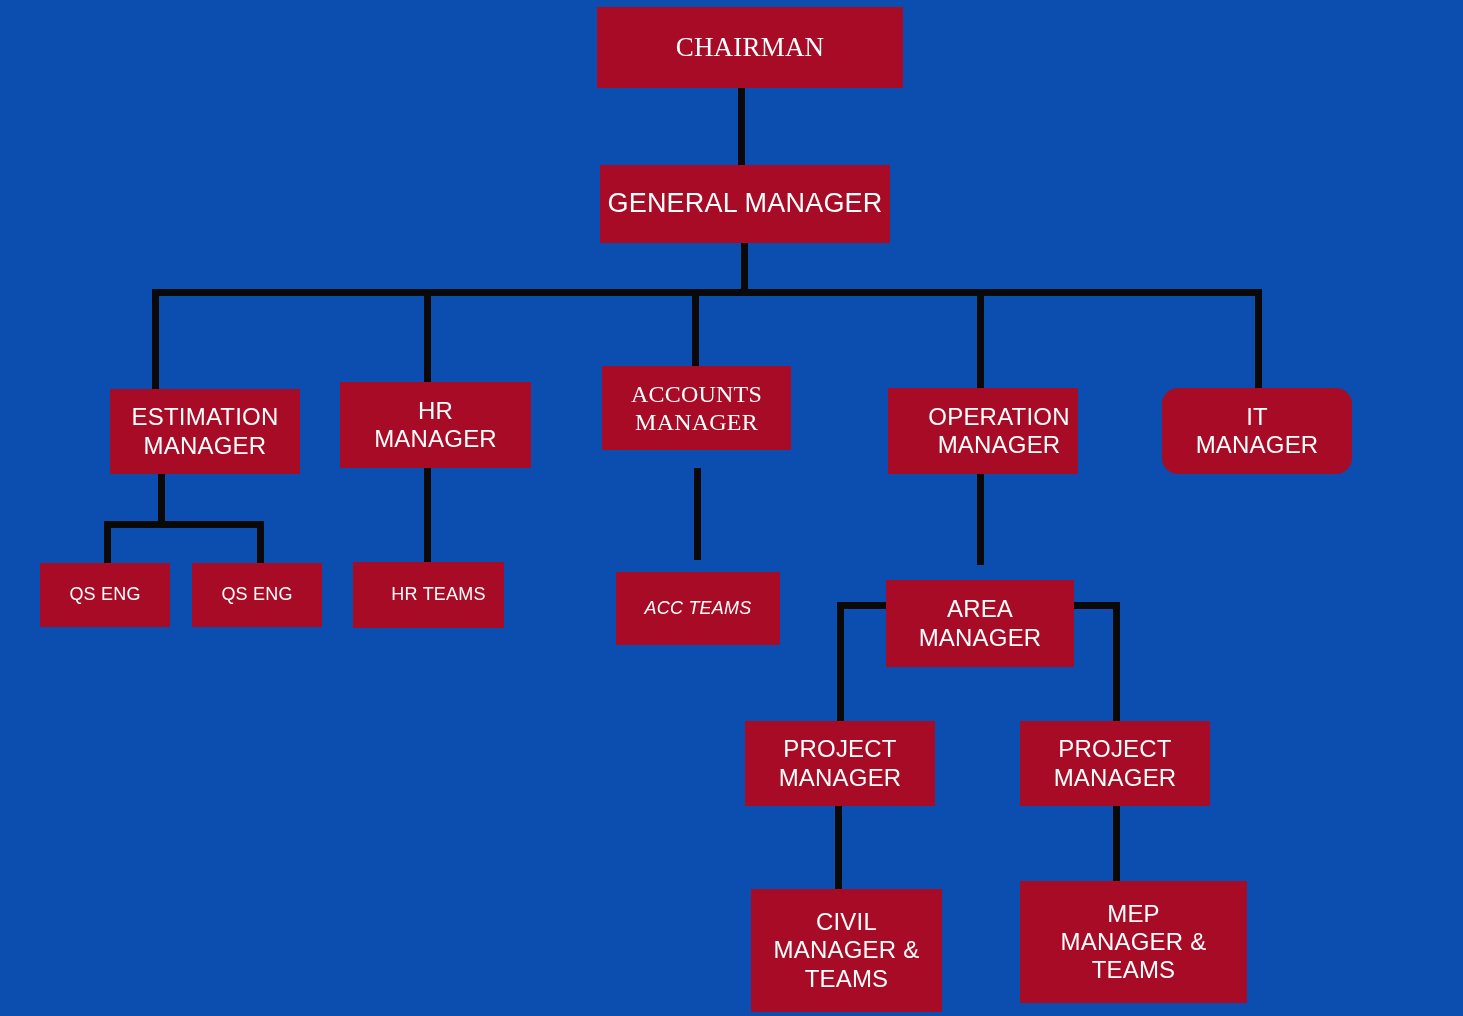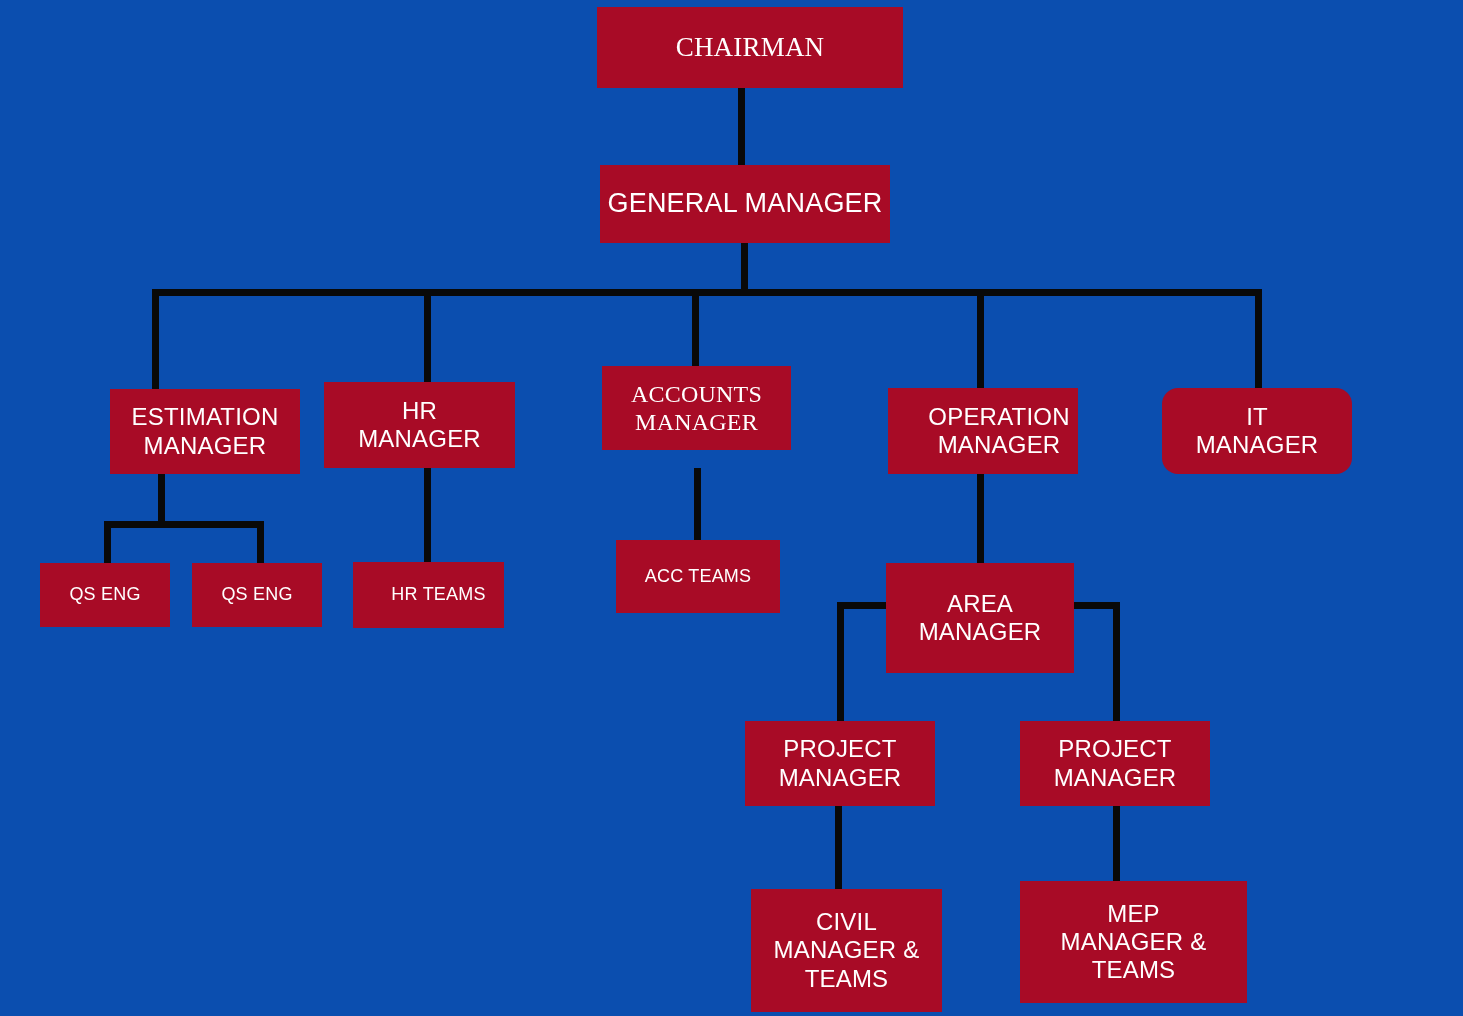"HR" div.node { left: 324px -> 340px }
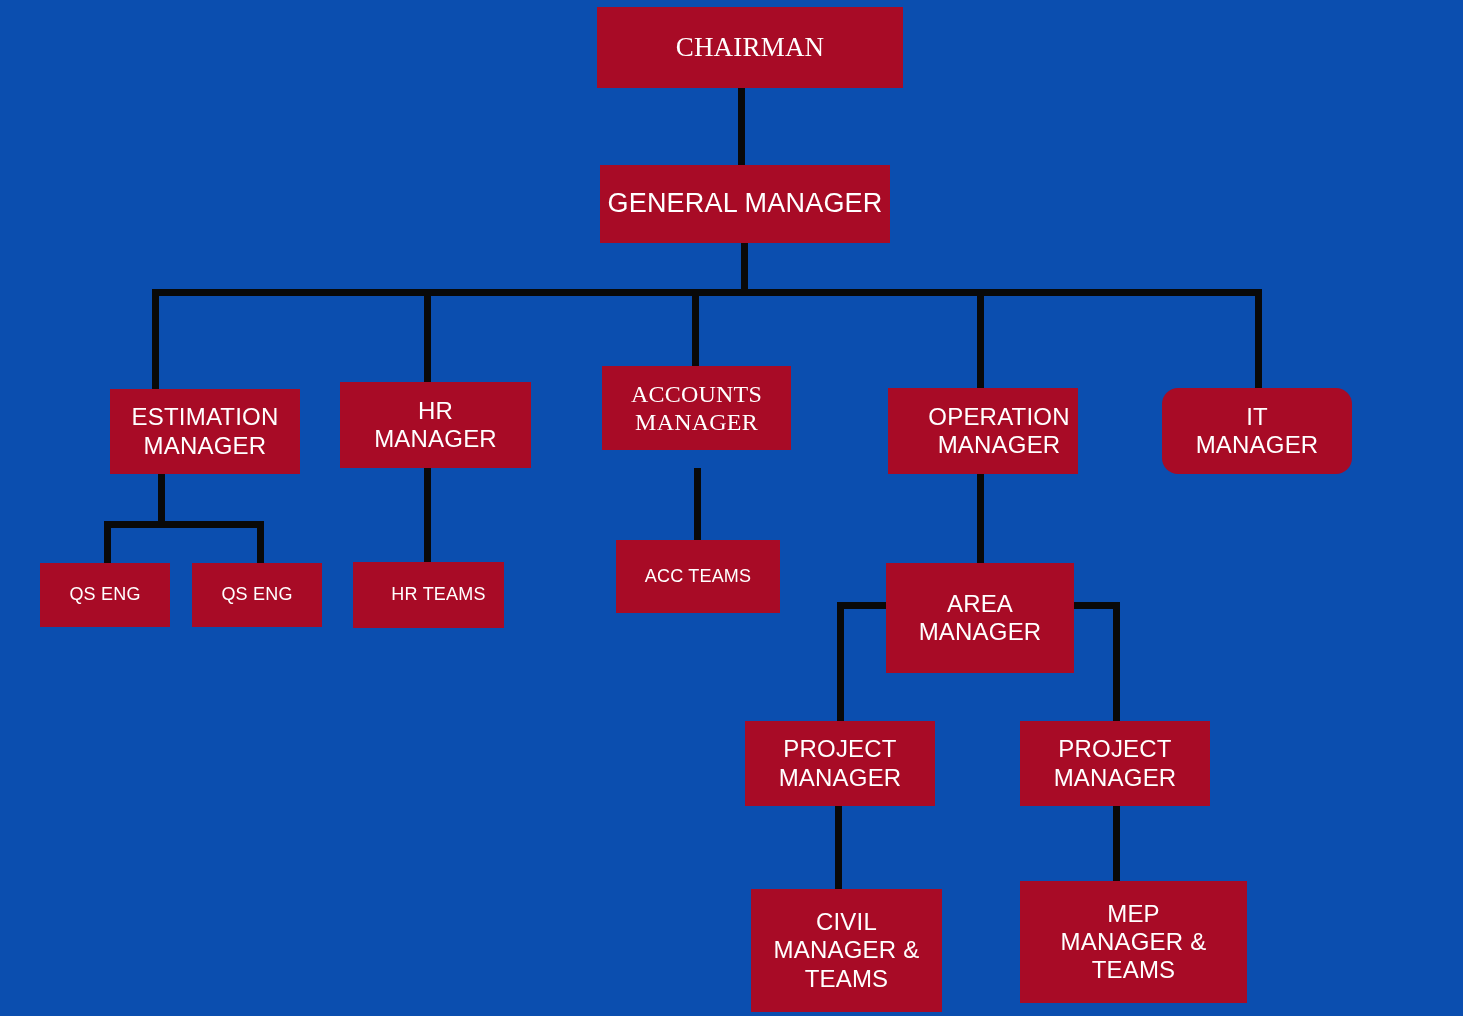"ACC TEAMS" div.node { font-style: none -> italic; top: 540px -> 572px }
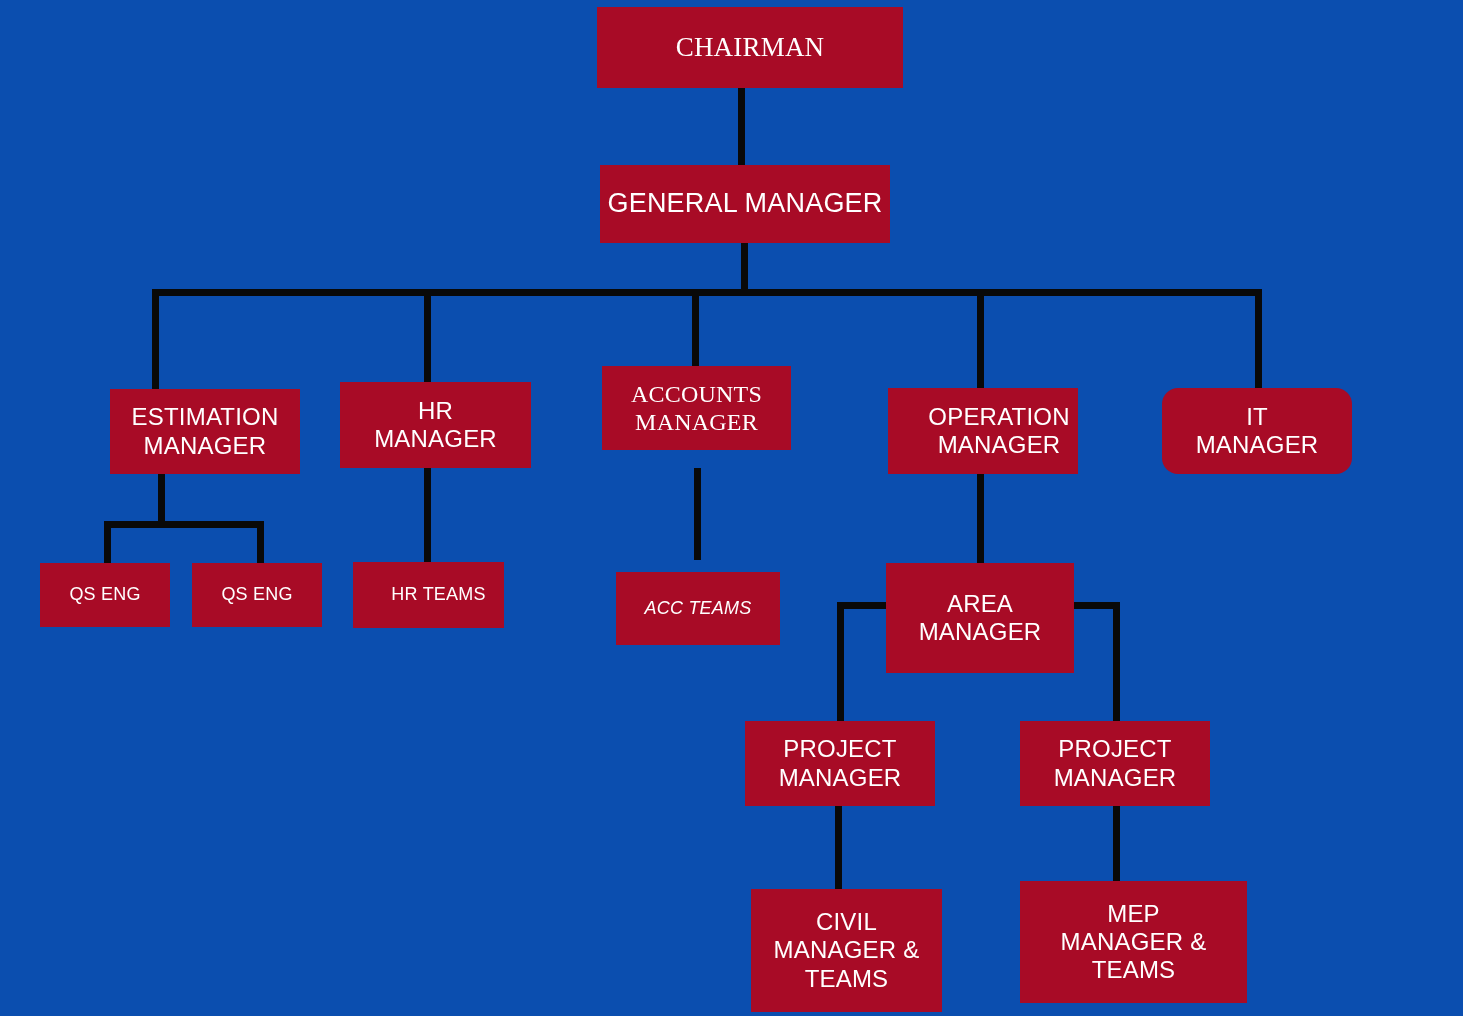"AREA" div.node { height: 110px -> 87px; top: 563px -> 580px }
